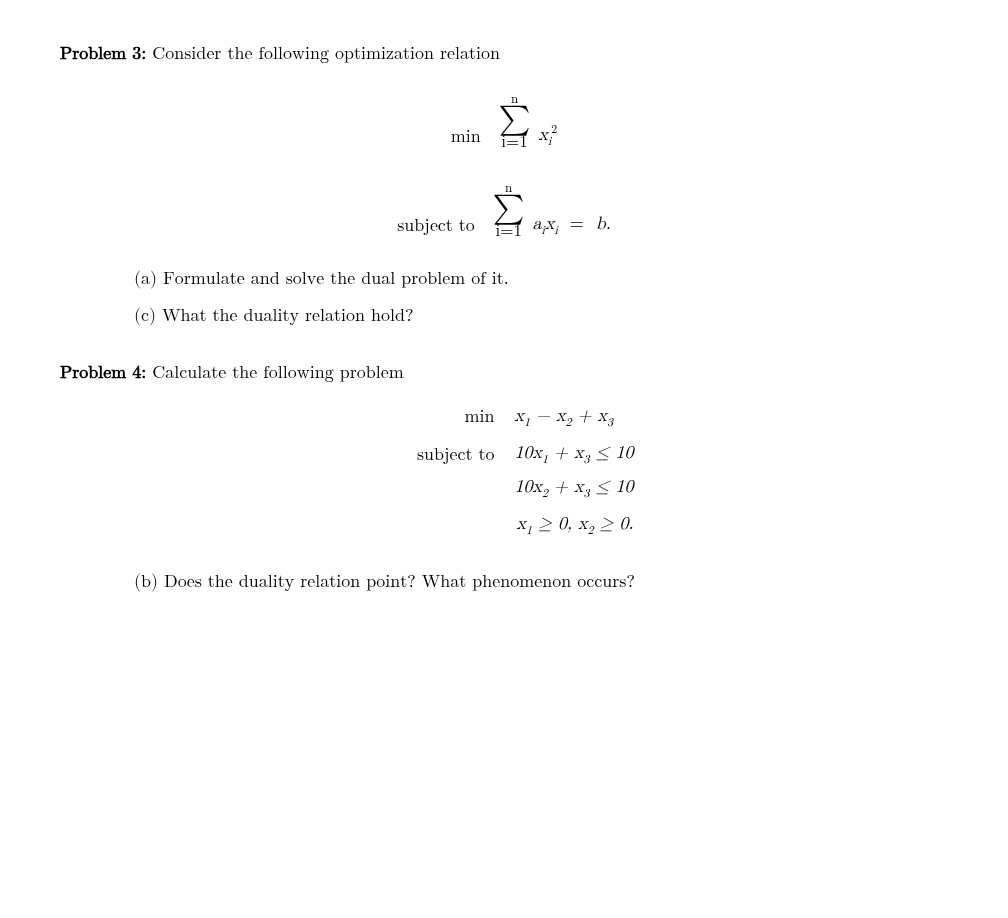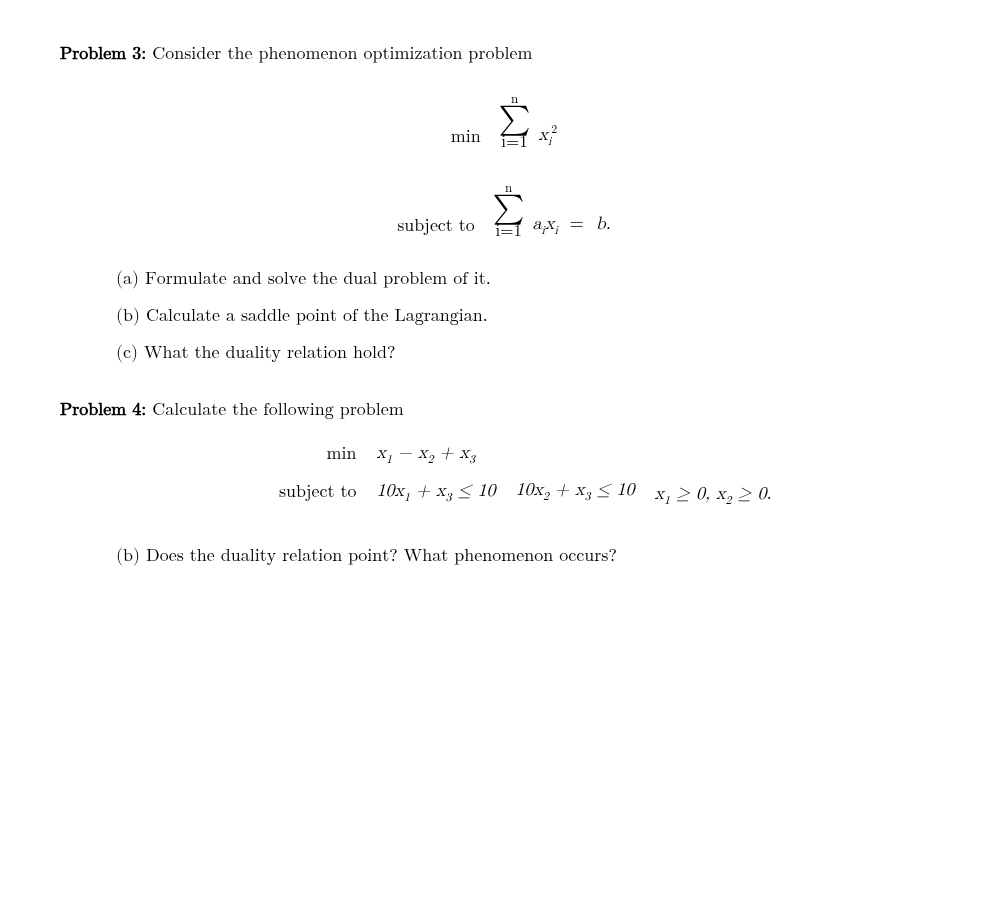"Consider the phenomenon optimization" span { text: phenomenon optimization problem -> following optimization relation }
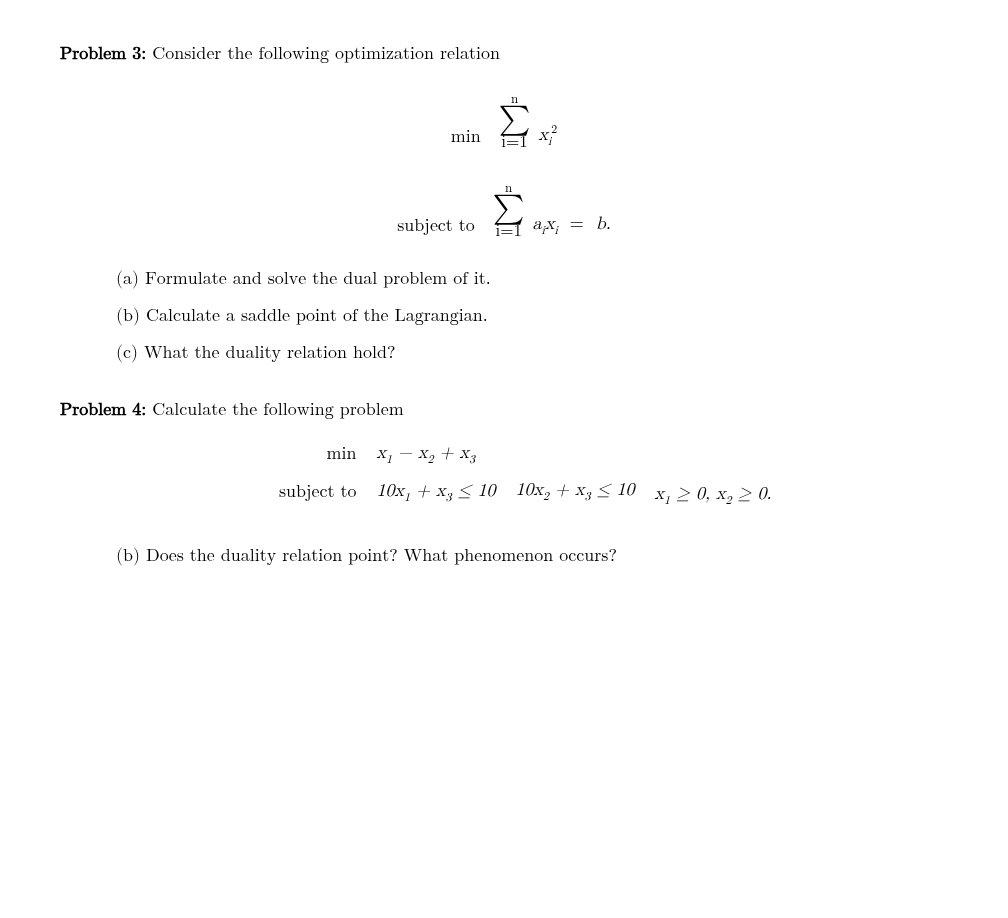"(a) Formulate and solve the" .part-list { margin-left: 56px -> 74px }
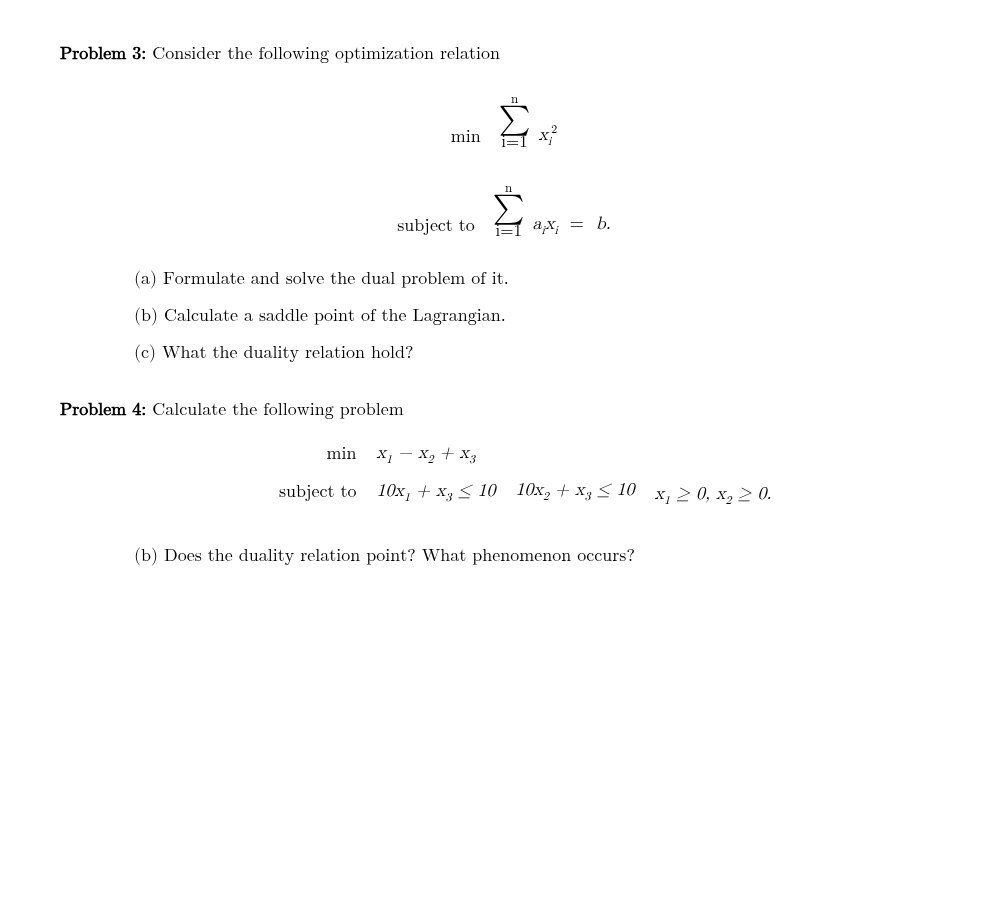"(b) Calculate a saddle point" div.part-item { html: <div>(b) Calculate a saddle point of the Lagrangian.</div> -> none }
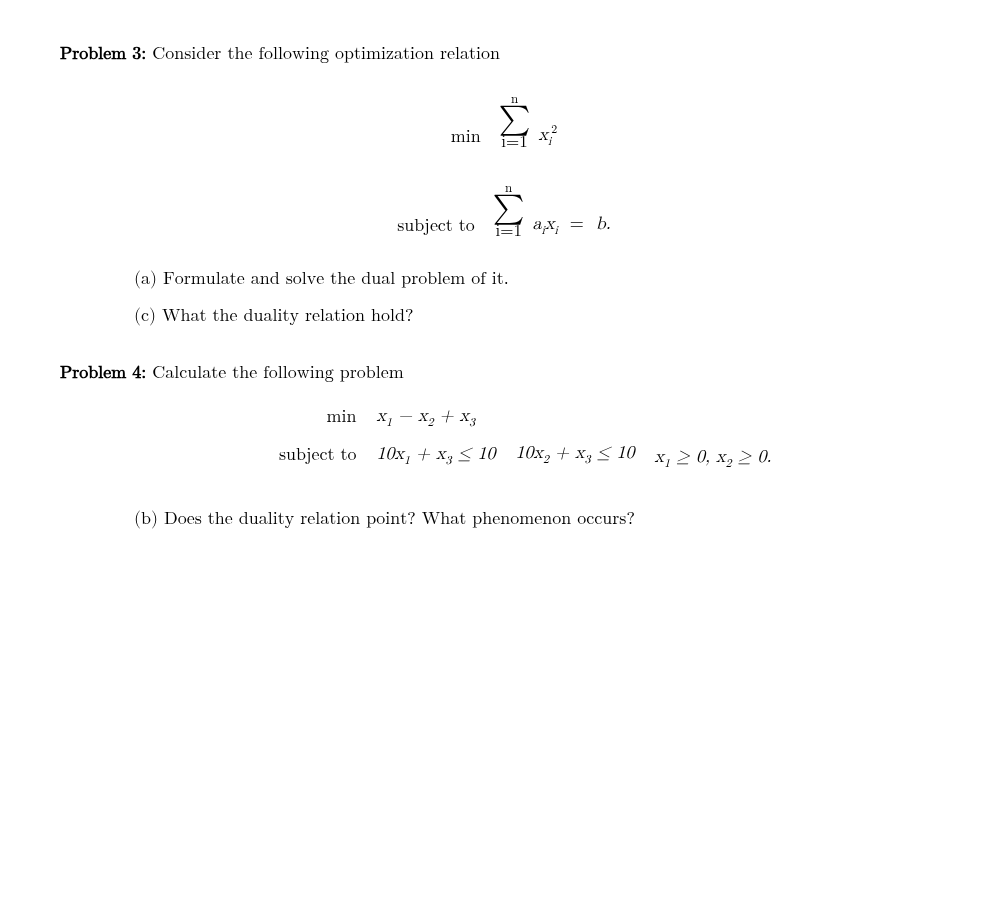"10x1 + x3 ≤ 10" div { align-items: center -> flex-end; flex-direction: row -> column; gap: 20px -> none }
